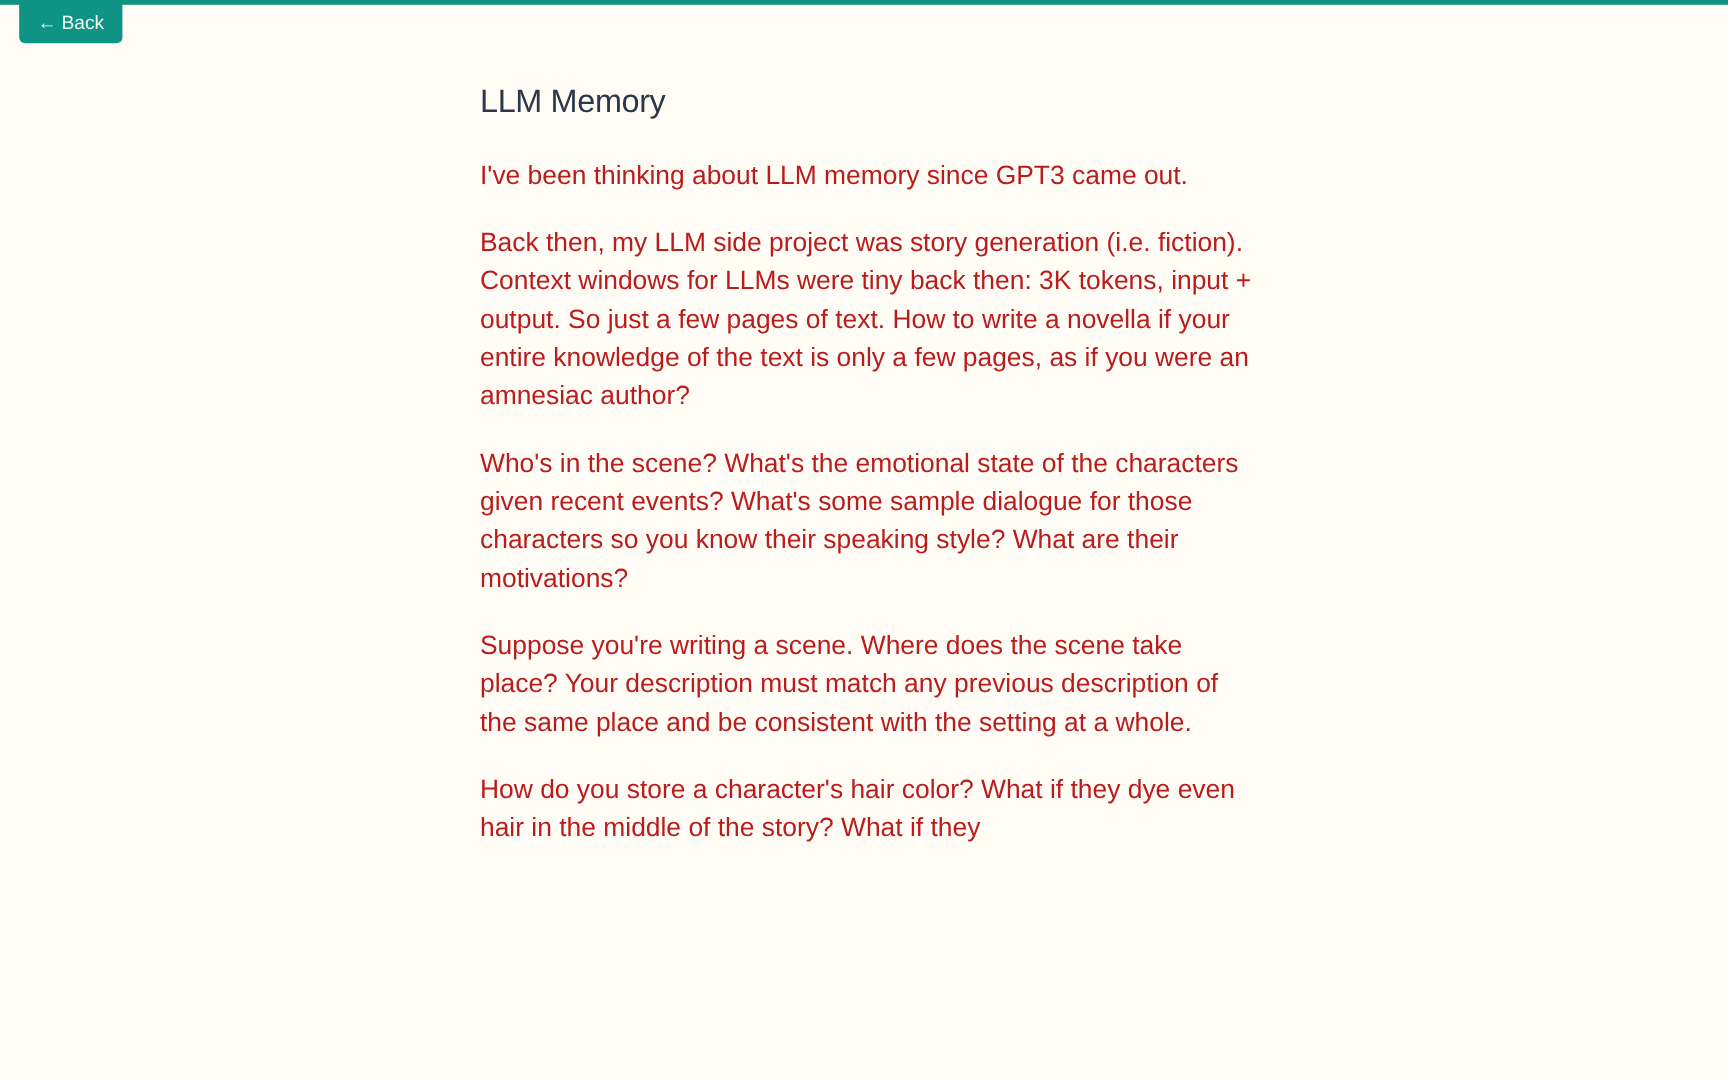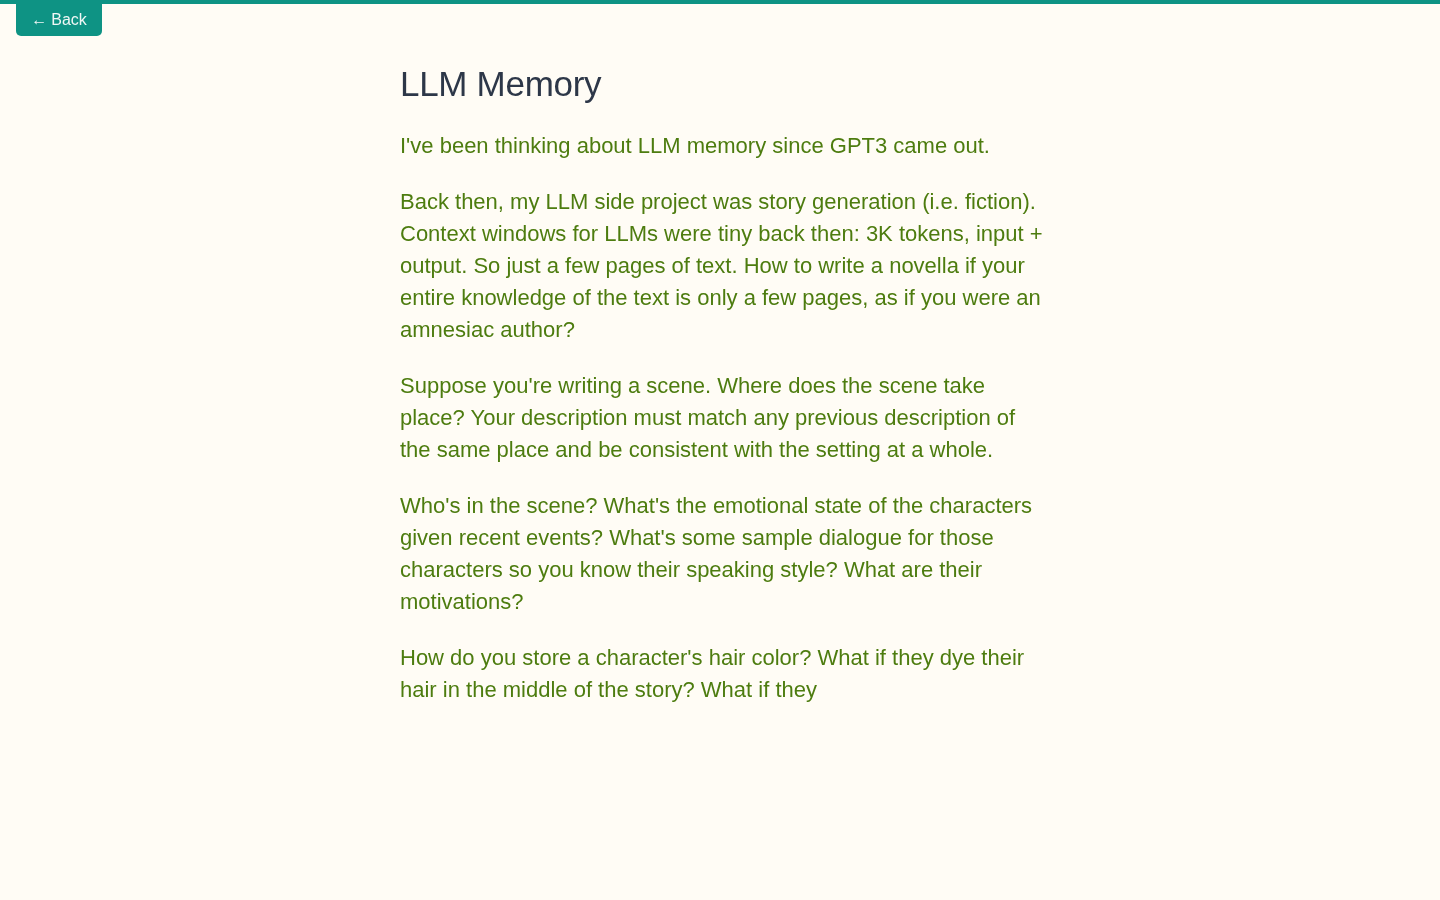"LLM Memory" .article h1 { font-size: 35px -> 27px }
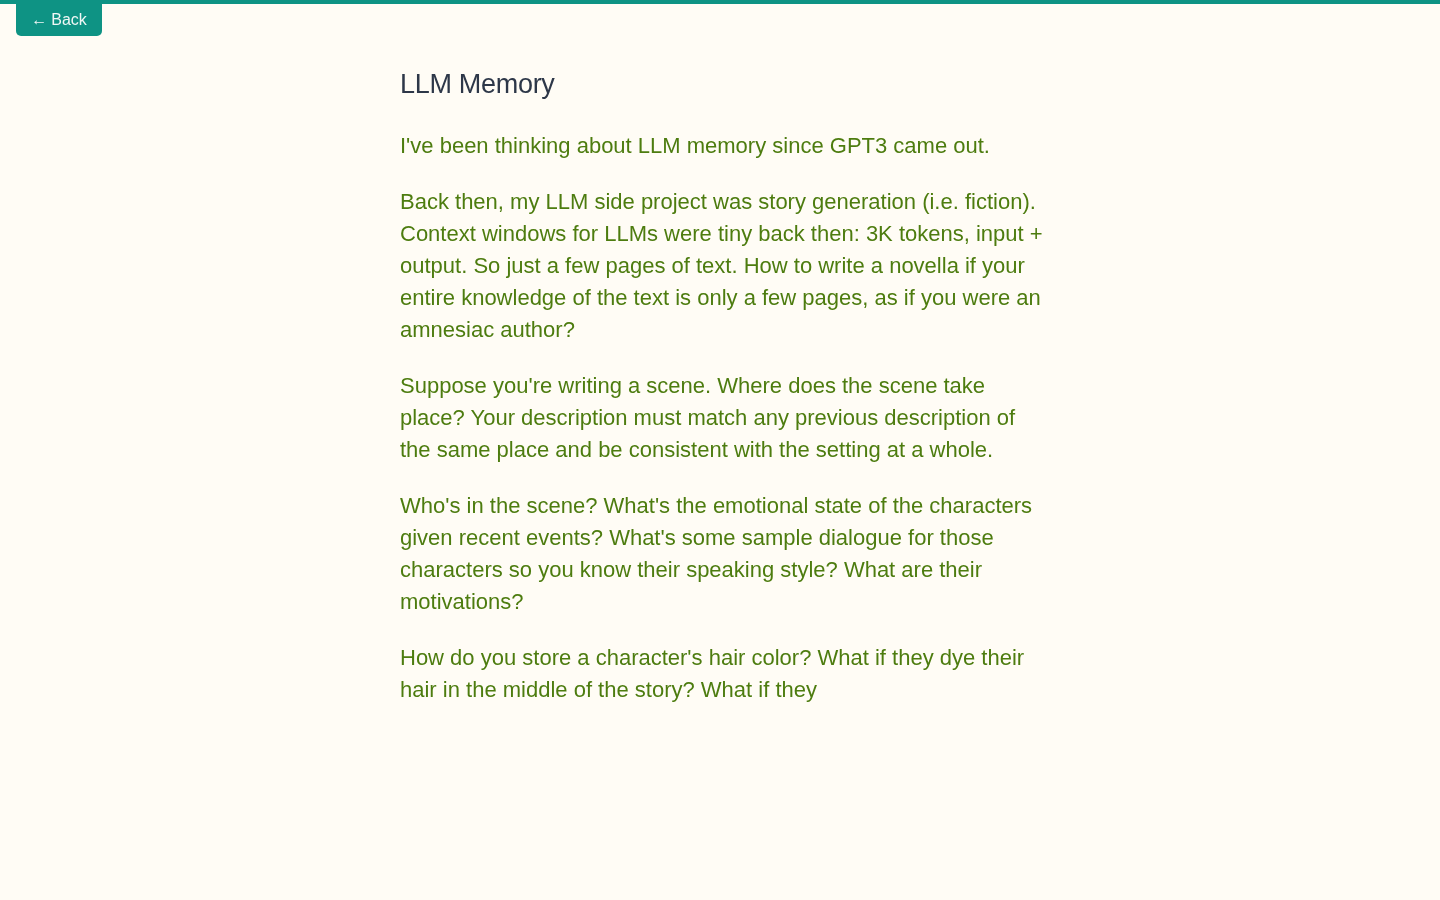"I've been thinking about LLM" .article p { color: #4d7c0f -> #b91c1c }
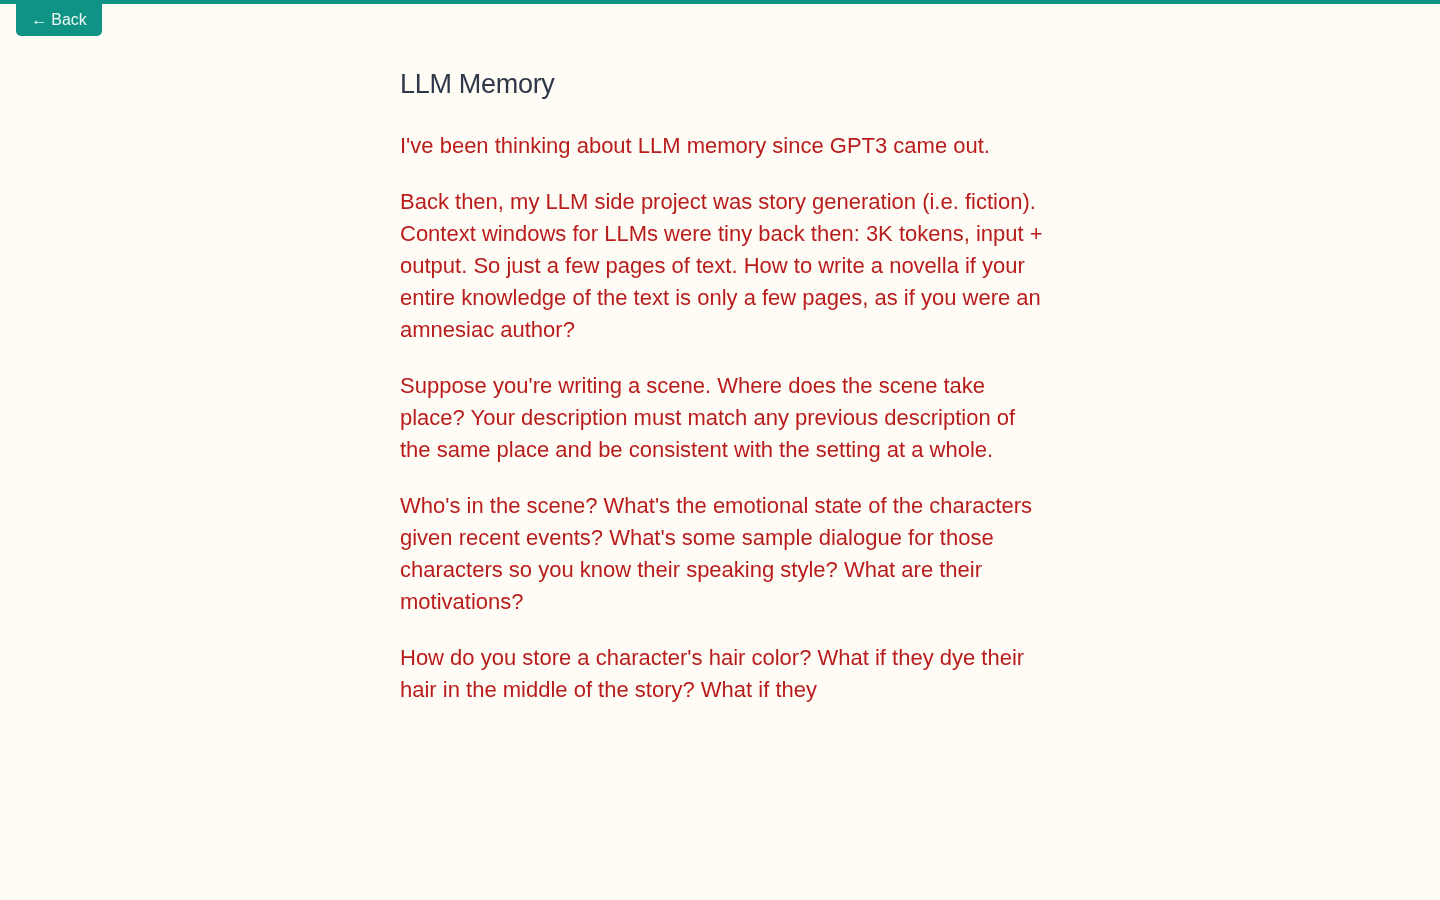"Suppose you're writing a scene." p { order: before "Who's in the scene? What's" -> after "Who's in the scene? What's" }
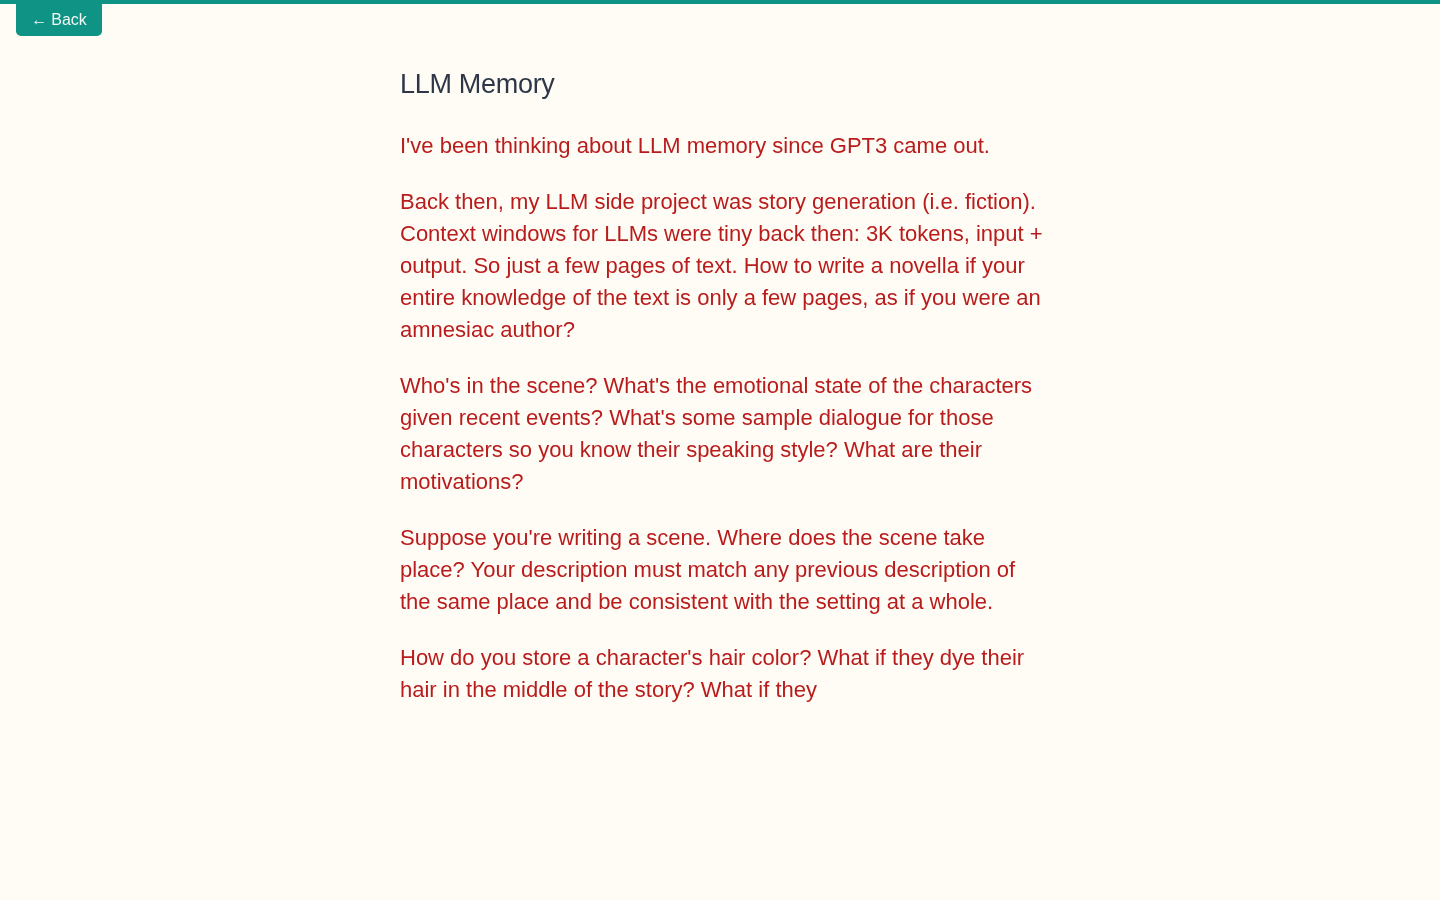"How do you store a" p { text: their -> even }
